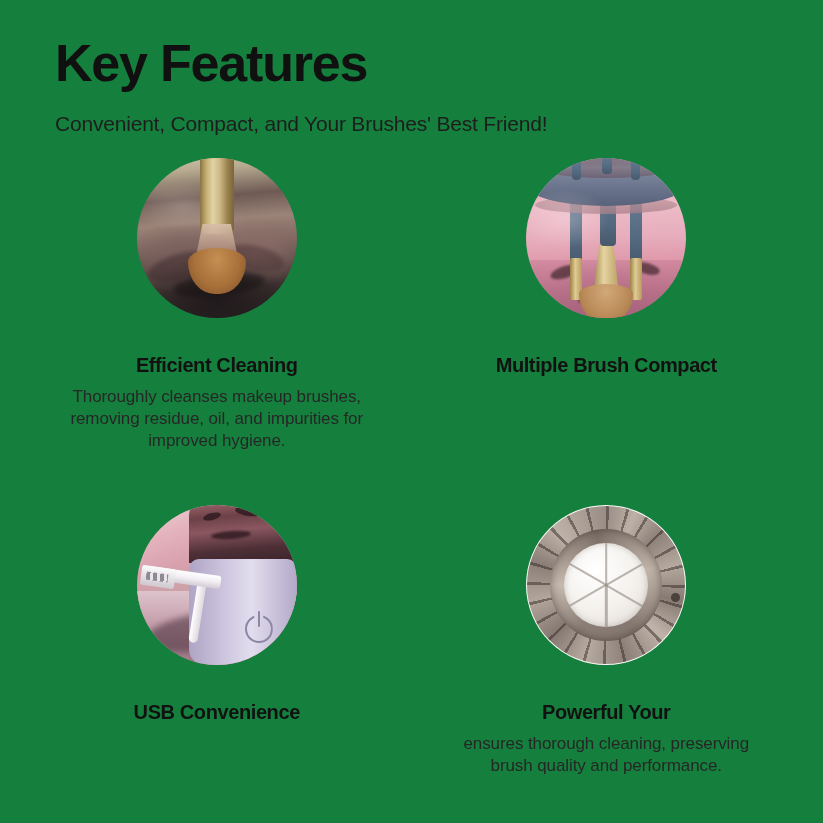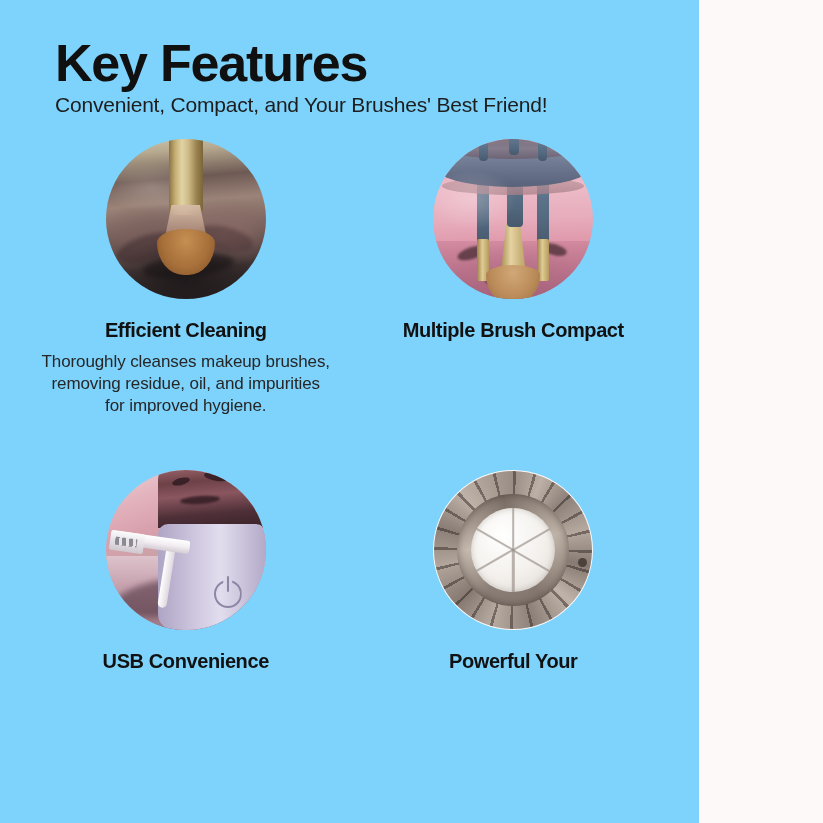"Key Features" .page { background: #7dd3fc -> #15803d; width: 699px -> 823px }
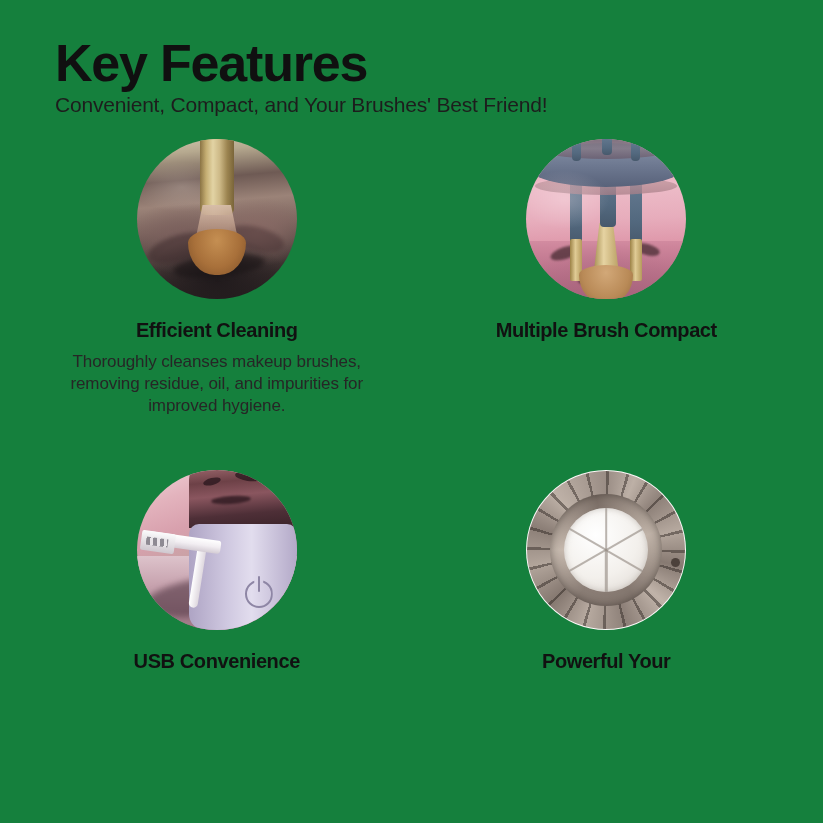"Convenient, Compact, and Your Brushes'" .page-subtitle { margin-top: 2px -> 21px }
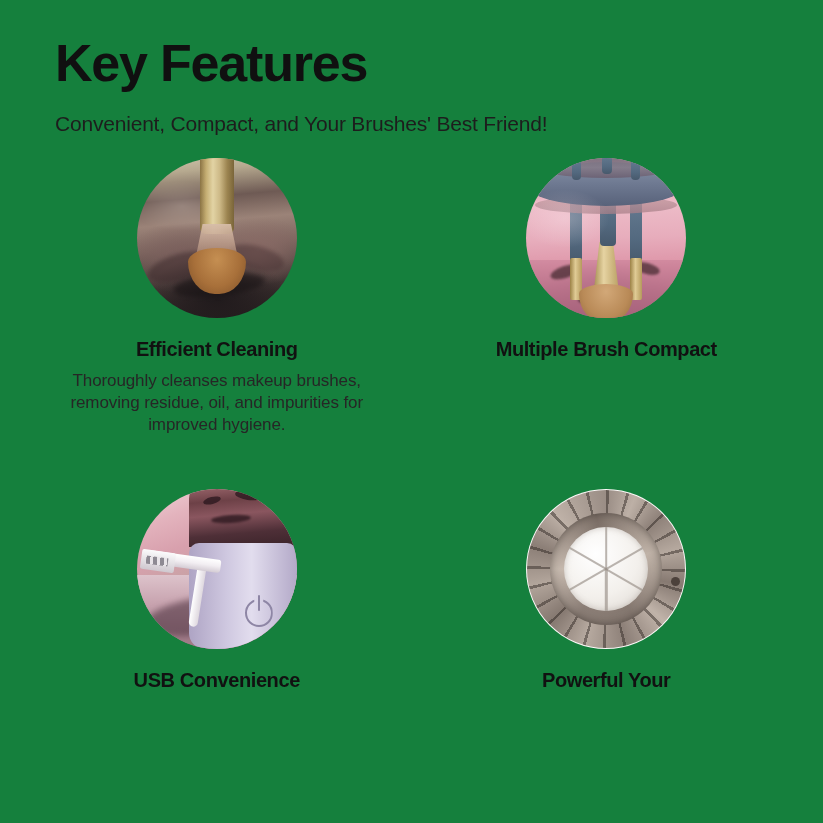"Efficient Cleaning" .feature-title { margin-top: 20px -> 36px }
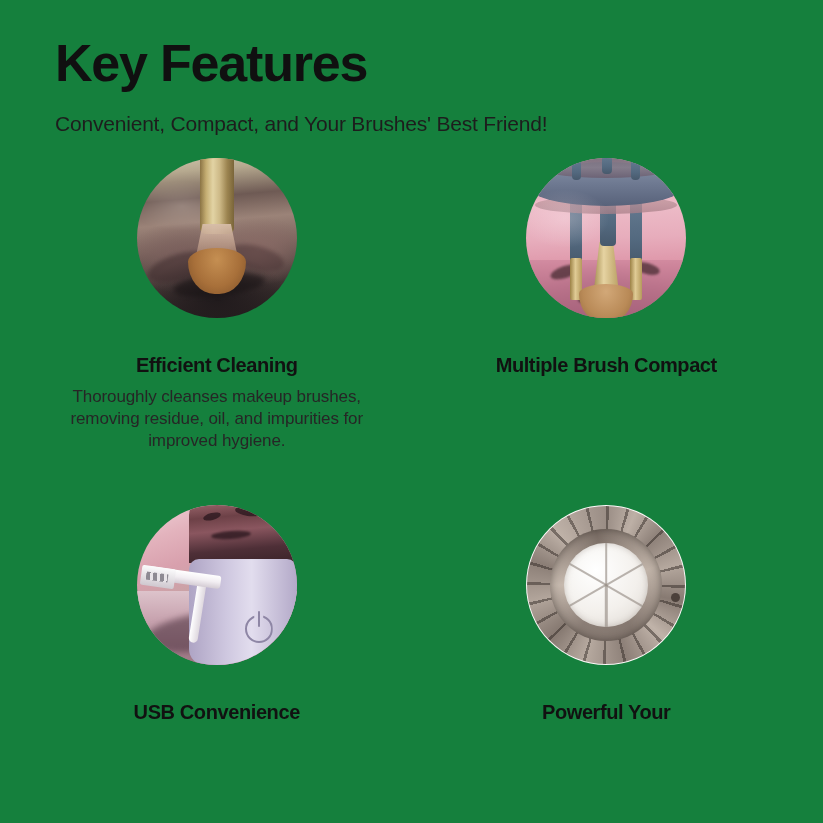"ensures thorough cleaning, preserving" div.feature-desc { html: none -> <div>ensures thorough cleaning, preserving brush quality and performance.</div> }
